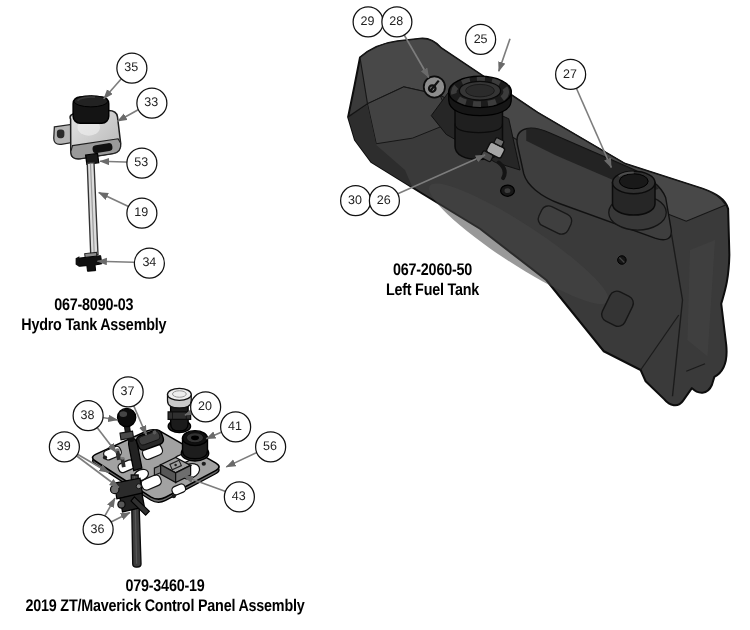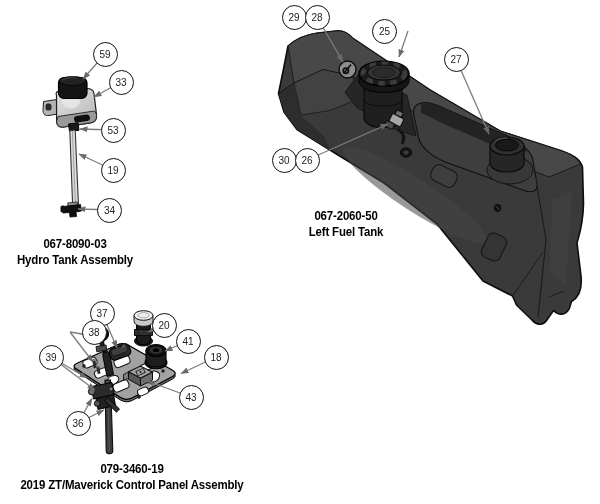"59" div.callout { text: 59 -> 35 }
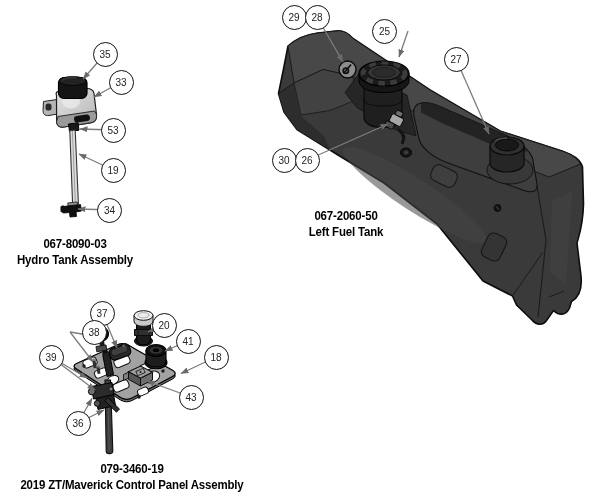"34" div.callout { left: 97px -> 107px }
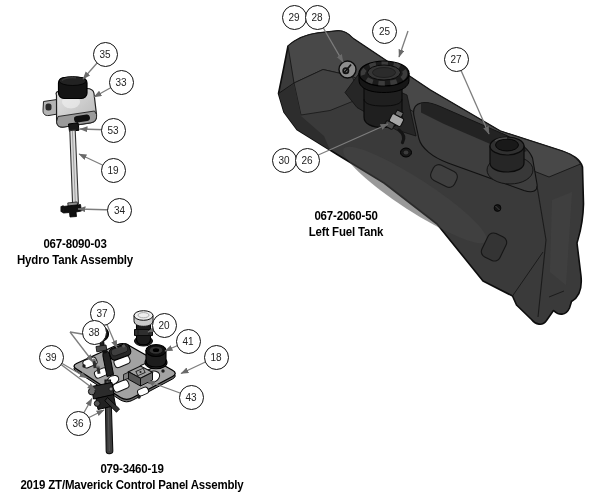"38" div.callout { margin-left: 24px -> none }
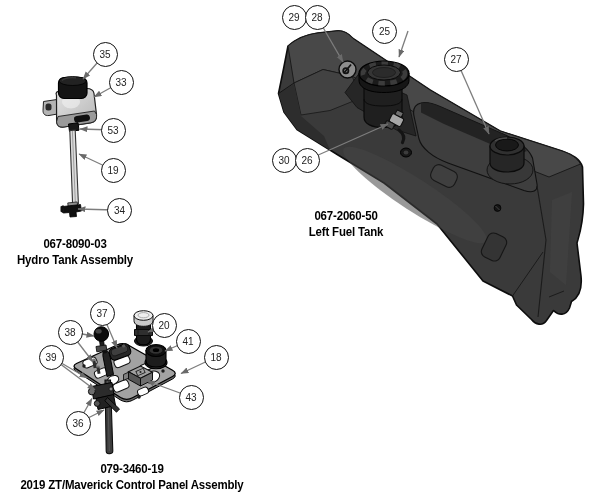"18" div.callout { text: 18 -> 56 }
